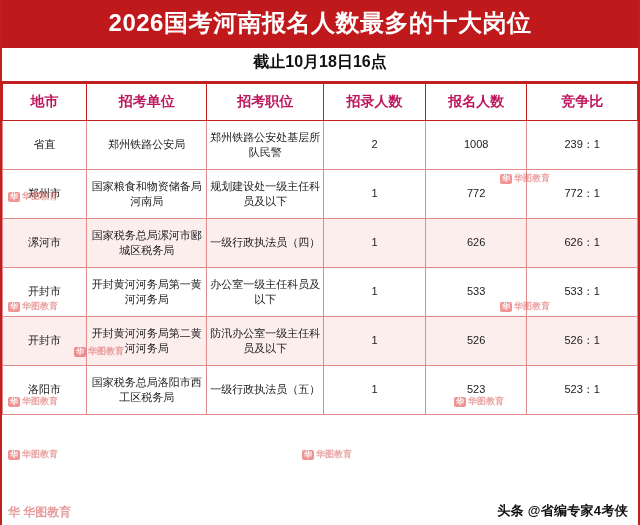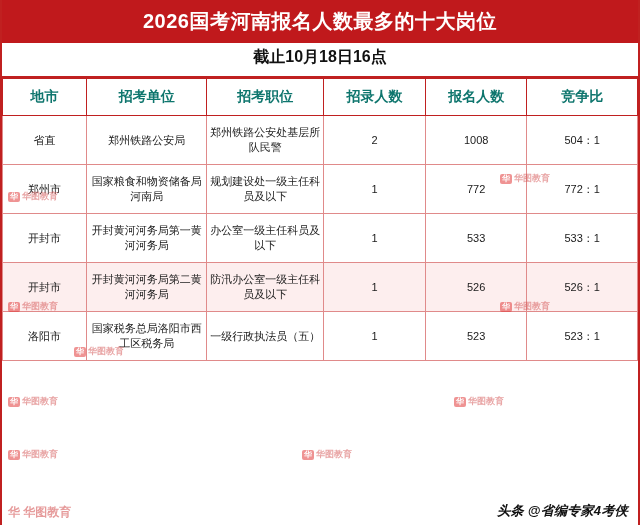"2026国考河南报名人数最多的十大岗位" .title-bar { font-size: 20px -> 24px }
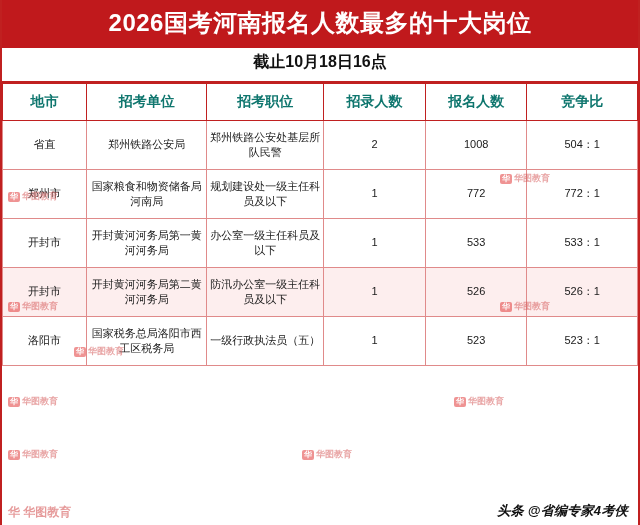"地市" table.main th { color: #0f766e -> #be185d }
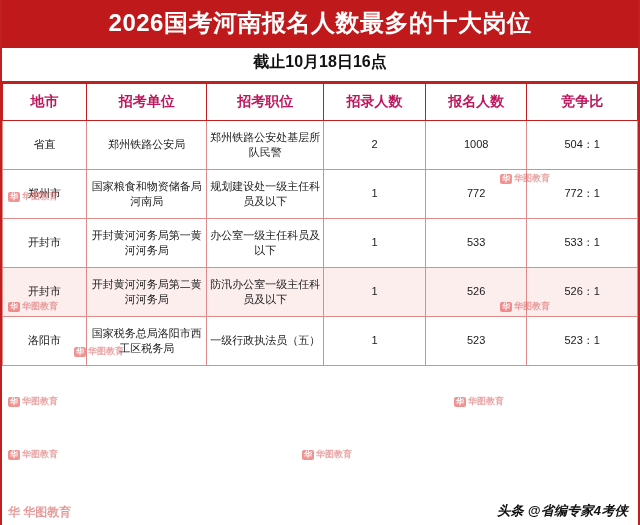"504：1" td { text: 504 -> 239 }
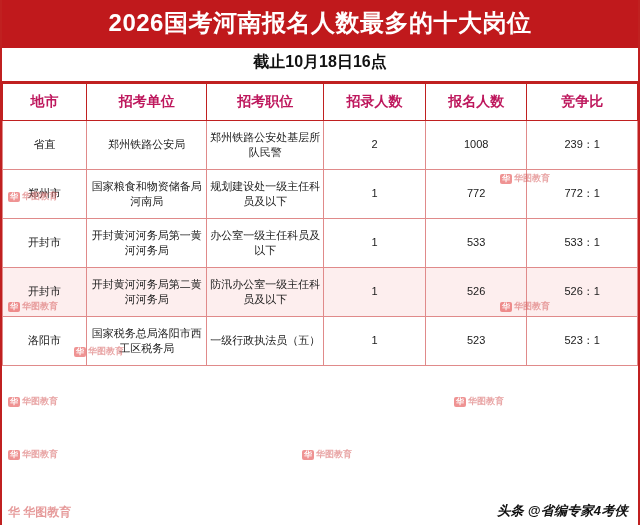"漯河市" tr.even { html: none -> <tr> <td>漯河市</td> <td>国家税务总局漯河市郾城区税务局</td> <td>一级行政执法员（四）</td> <td>1</td> <td>626</td> <td>626：1</td> </tr> }
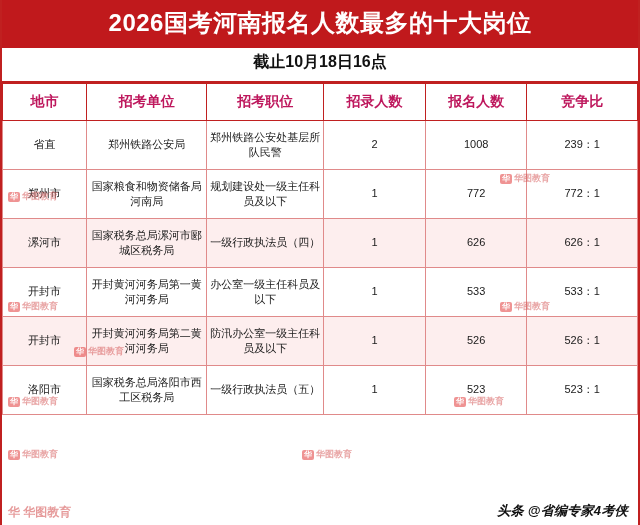"头条 @省编专家4考侠" .footer-credit { font-style: italic -> none }
